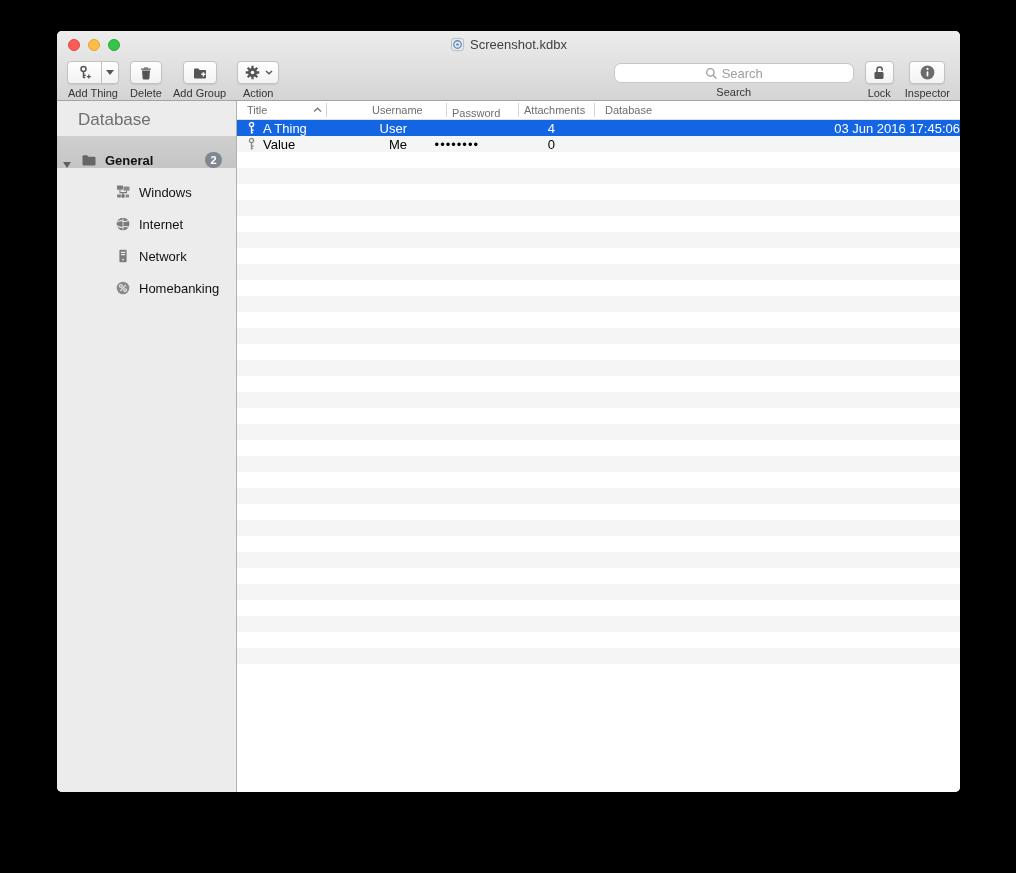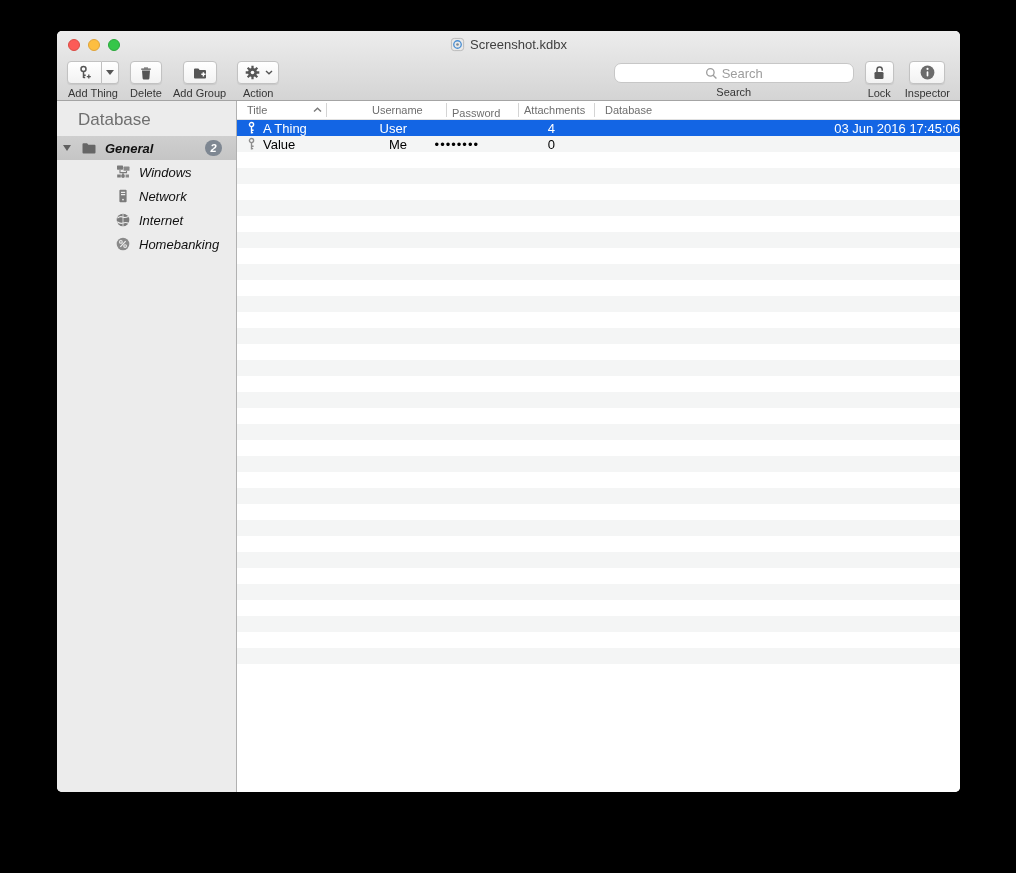"General" .side-row { align-items: center -> flex-end; font-style: italic -> none; height: 24px -> 32px }
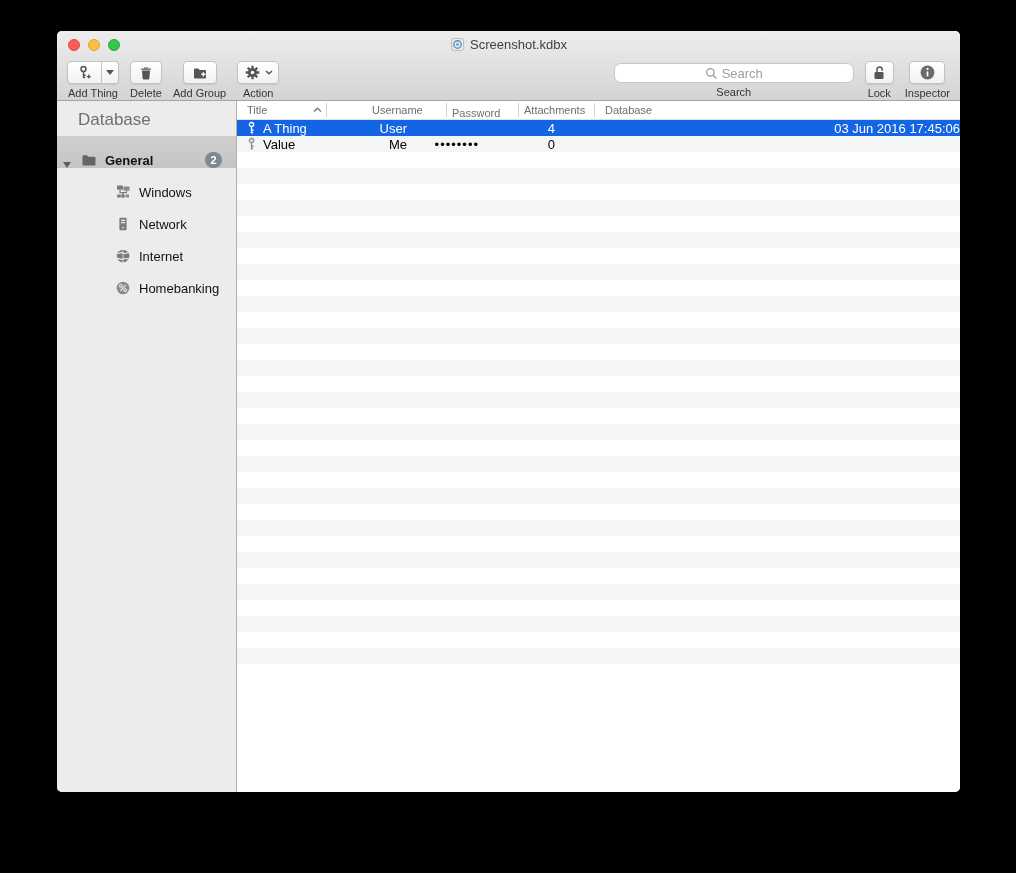"Network" div.side-row { order: before "Internet" -> after "Internet" }
